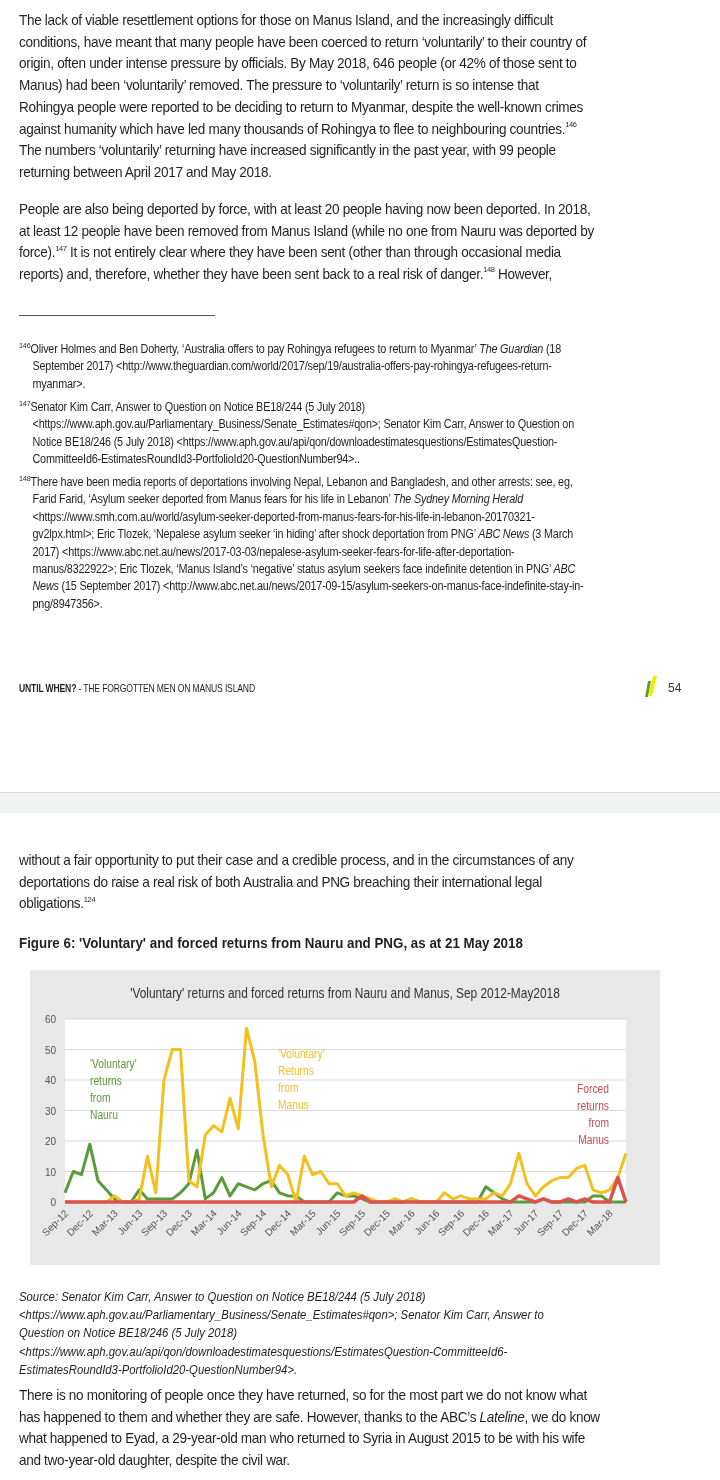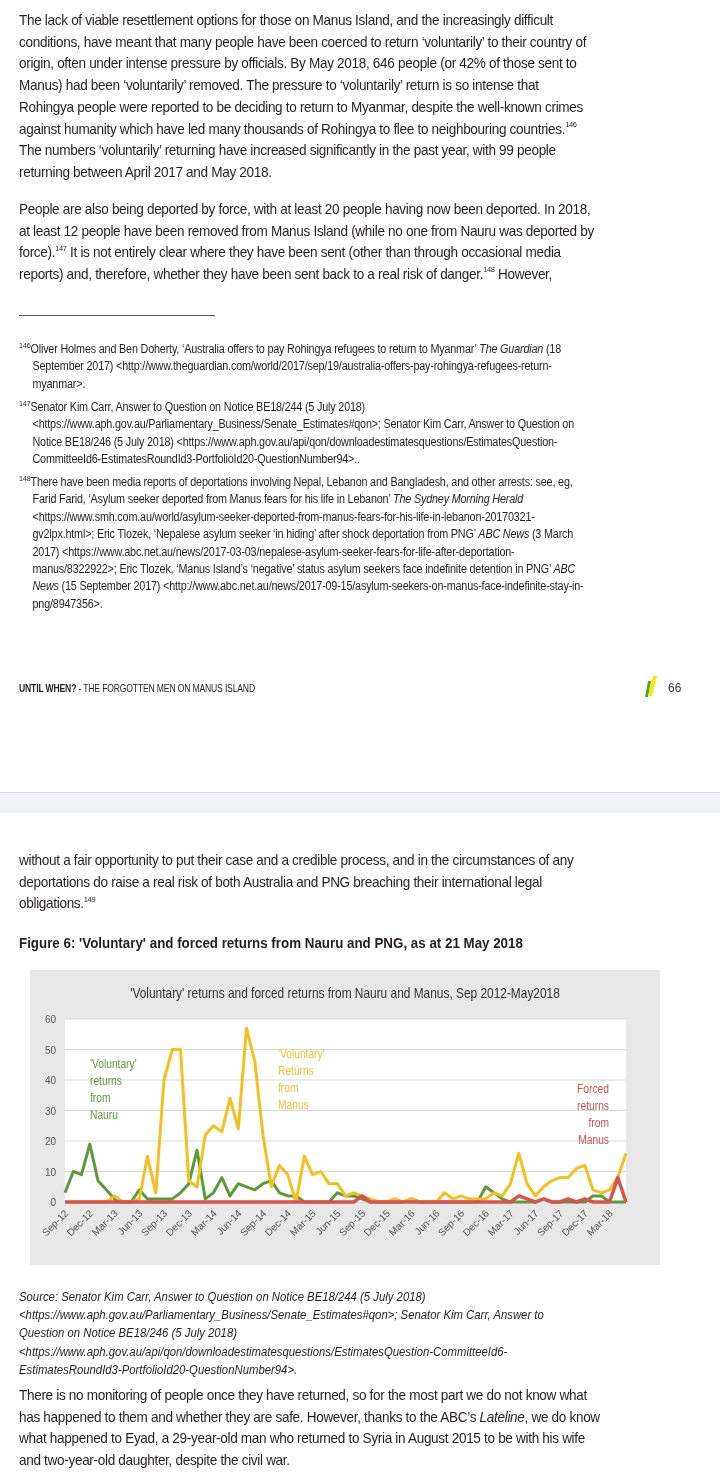"66" div.footer-page { text: 66 -> 54 }
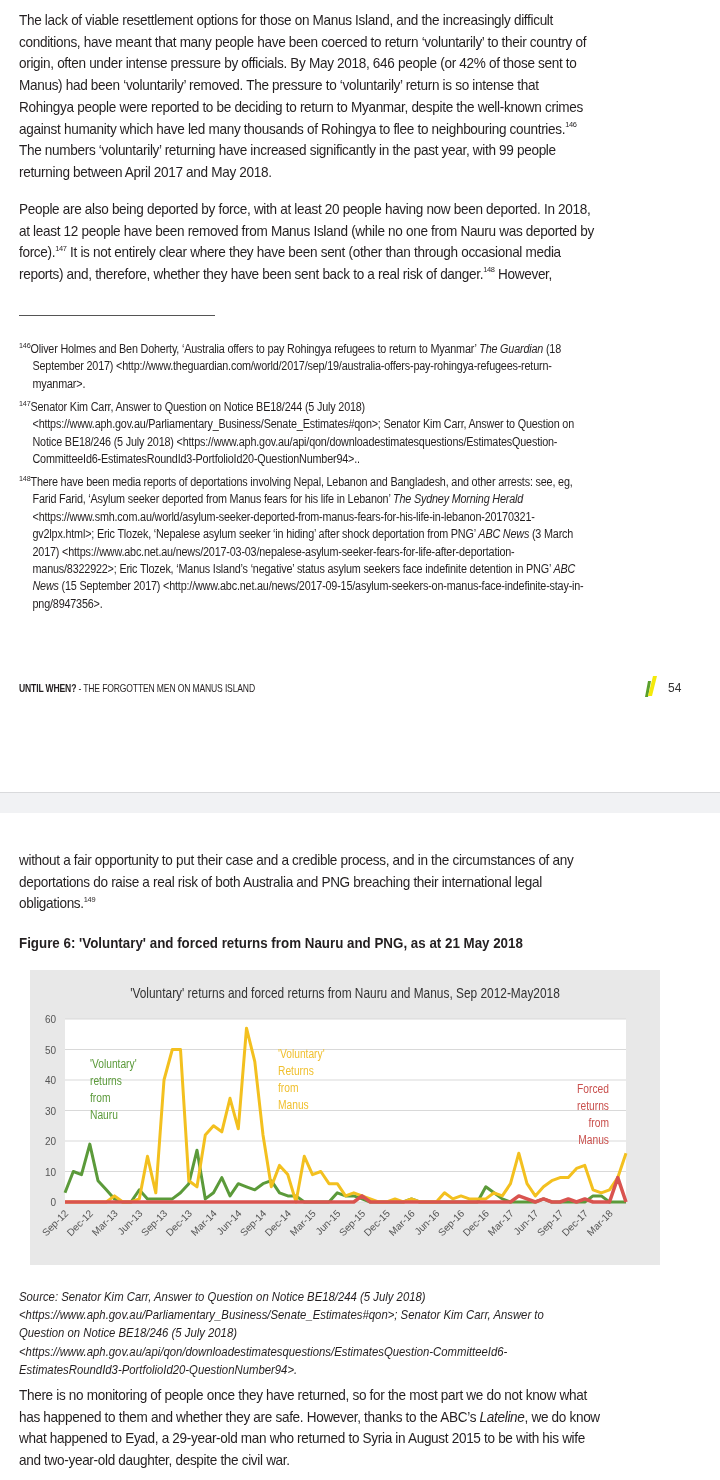"149" sup { text: 149 -> 124 }
